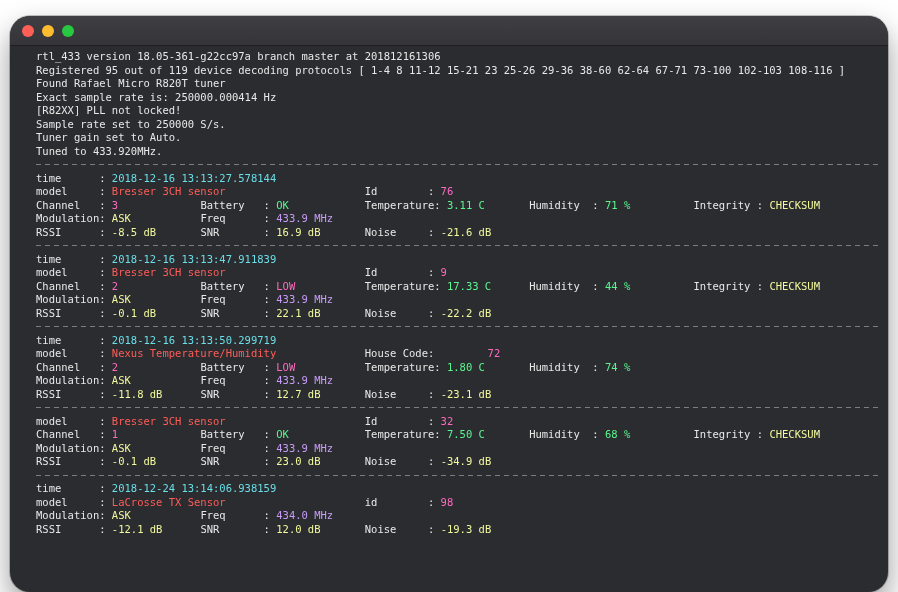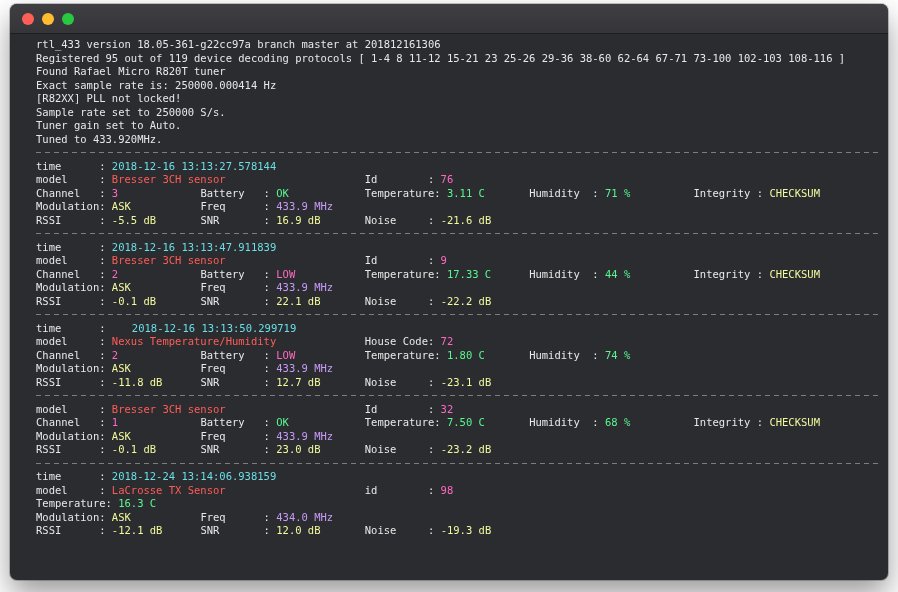"rtl_433 version 18.05-361-g22cc97a" .window { border-radius: 7px -> 20px; top: 4px -> 16px }
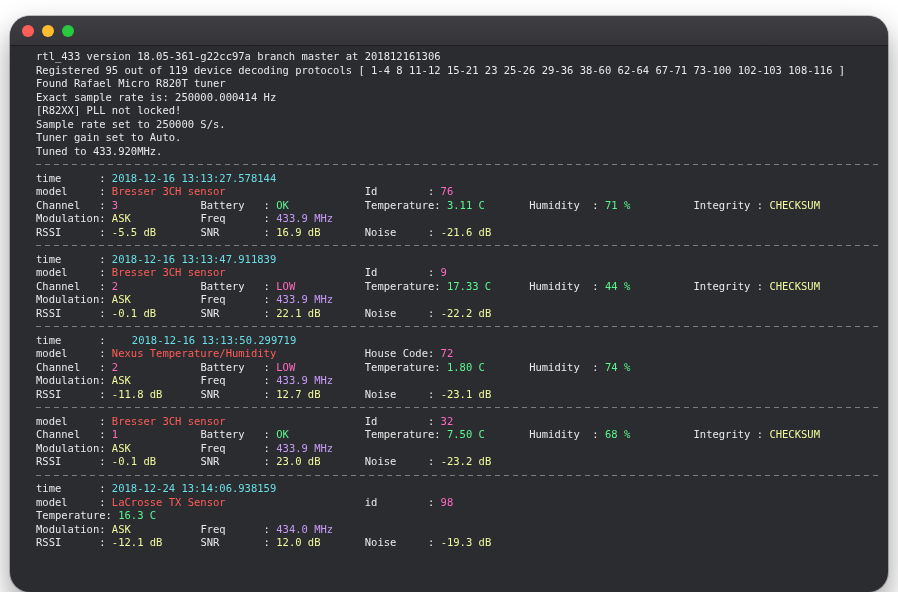"-5.5 dB" span { text: -5.5 -> -8.5 }
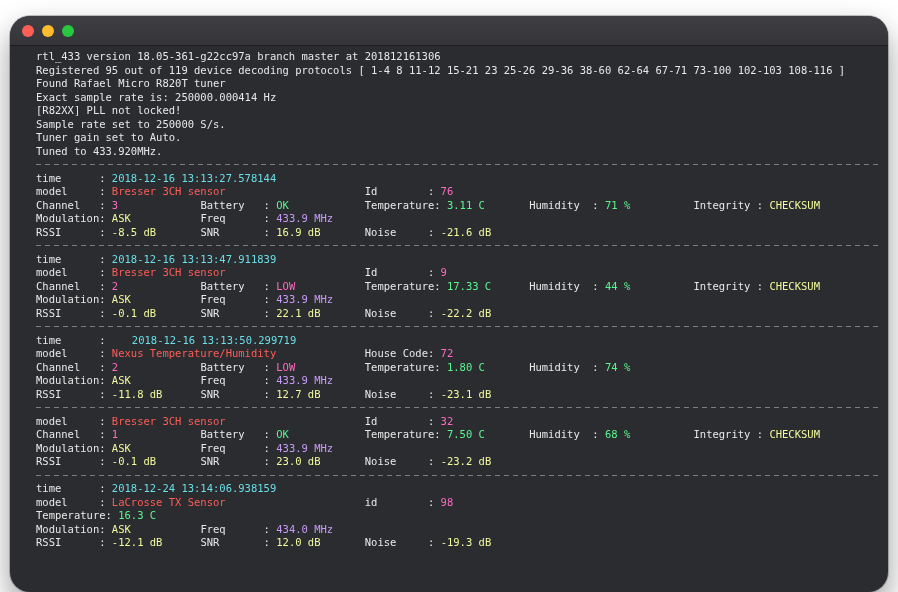"2018-12-16 13:13:50.299719" span { margin-left: 20px -> none }
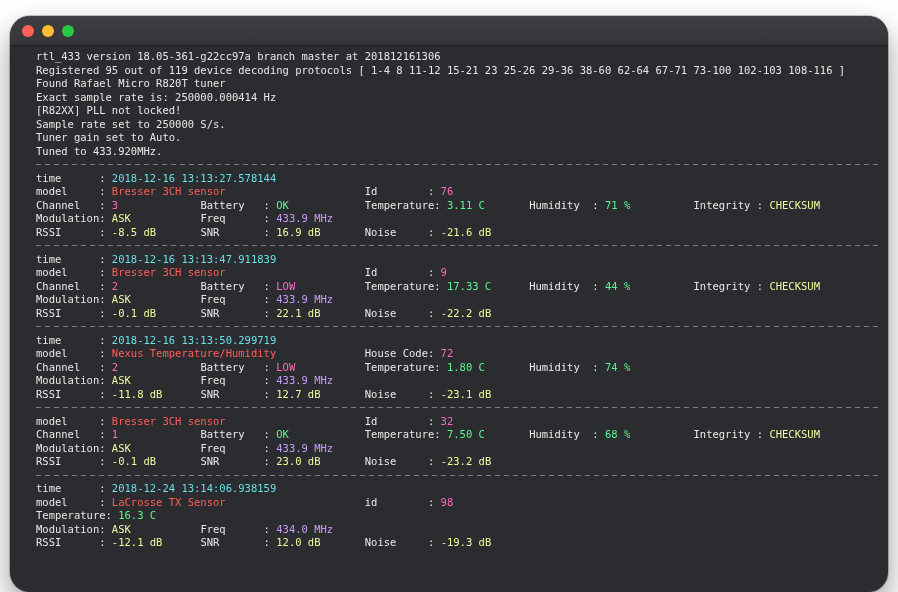"72" span { margin-left: none -> 47px }
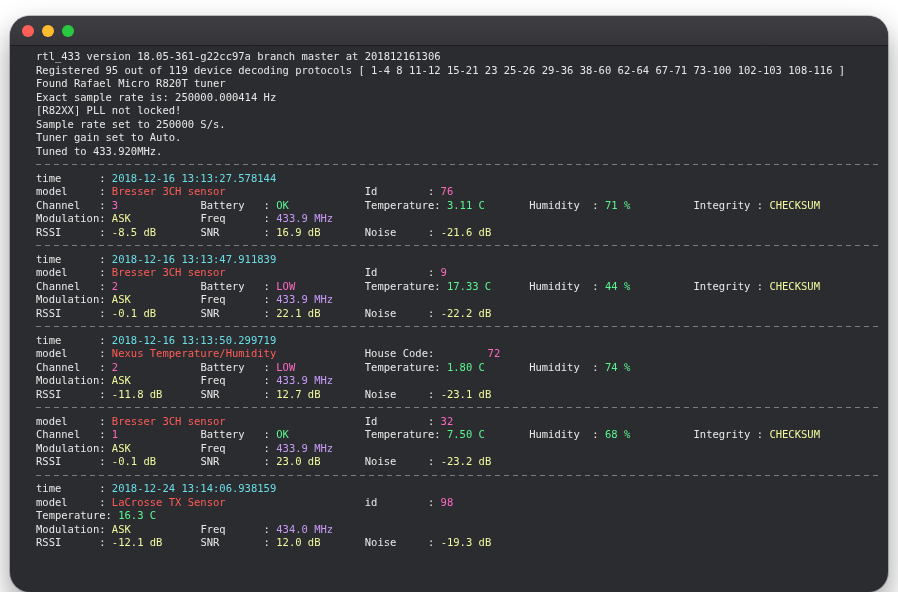"-23.2 dB" span { text: -23.2 -> -34.9 }
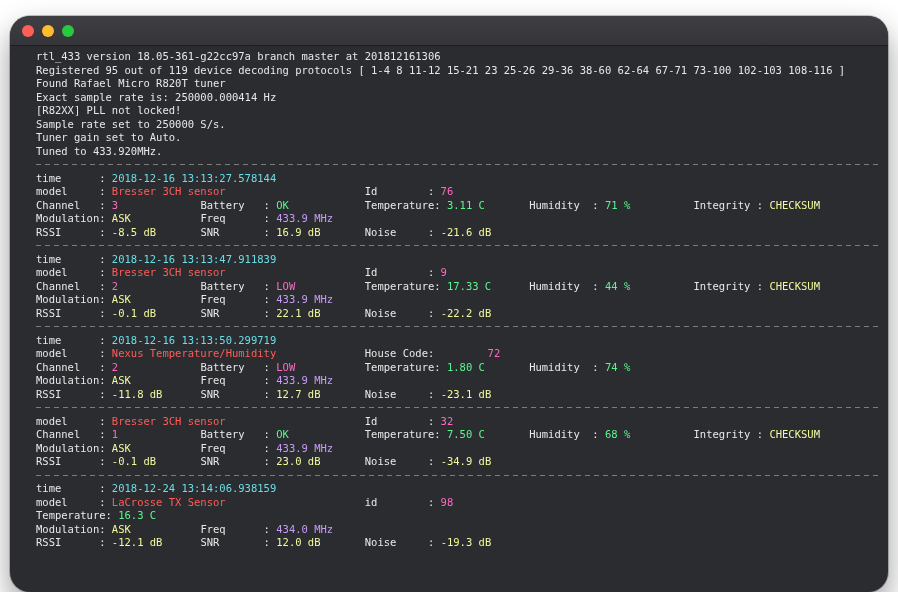"Temperature: 16.3 C" div.line { html: <div><span>Temperature: </span><span>16.3 C</span><span> </span></div> -> none }
